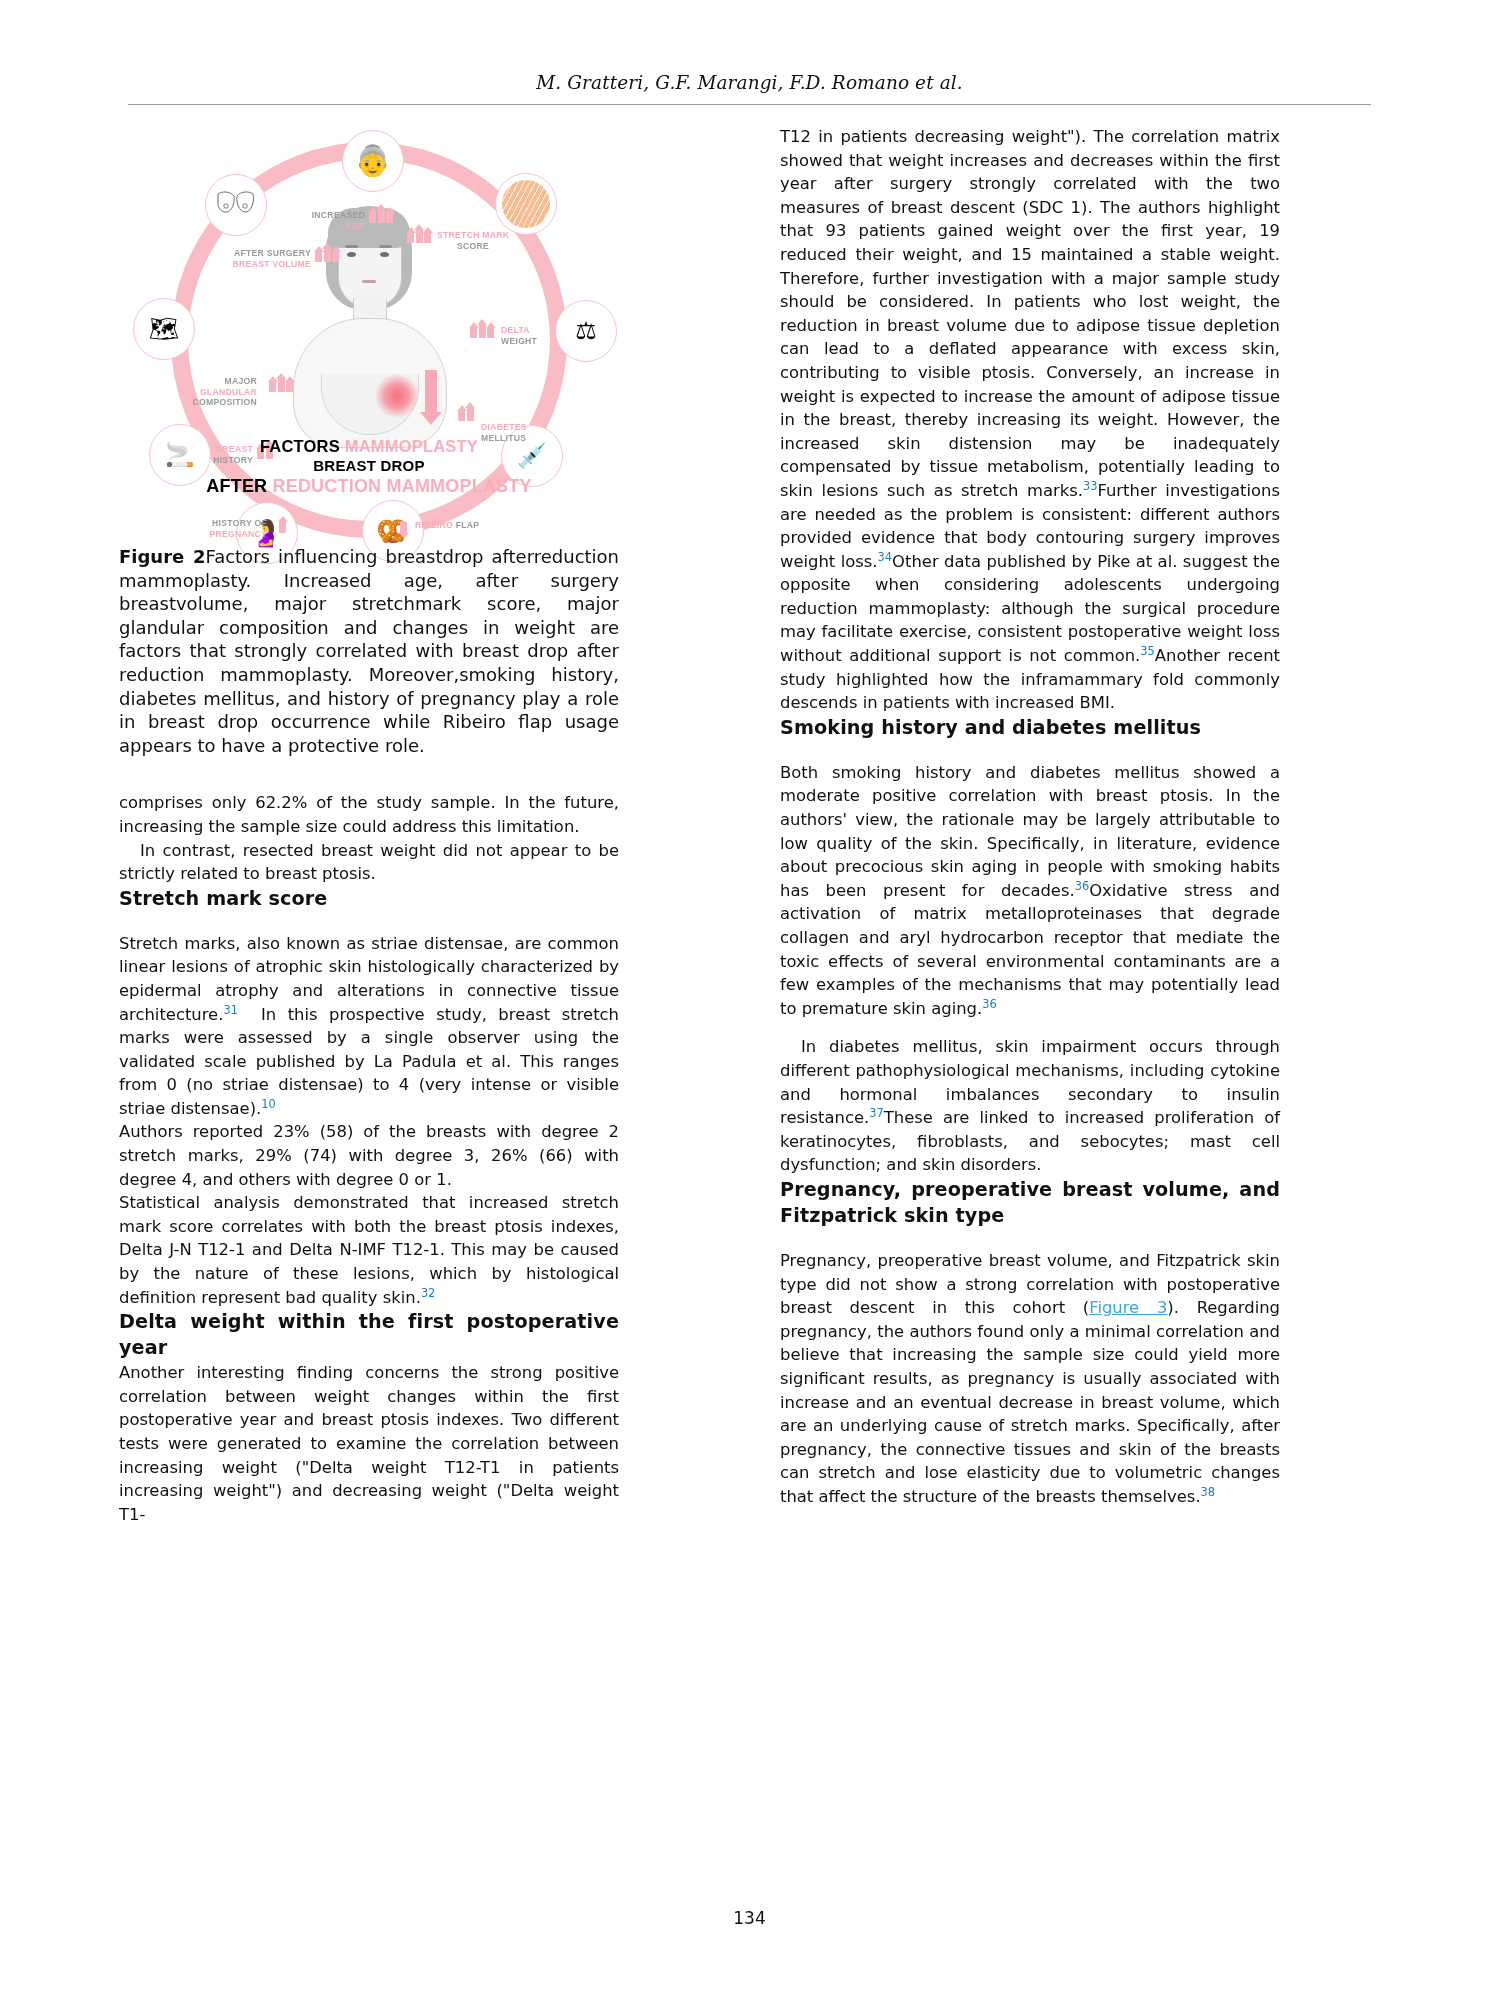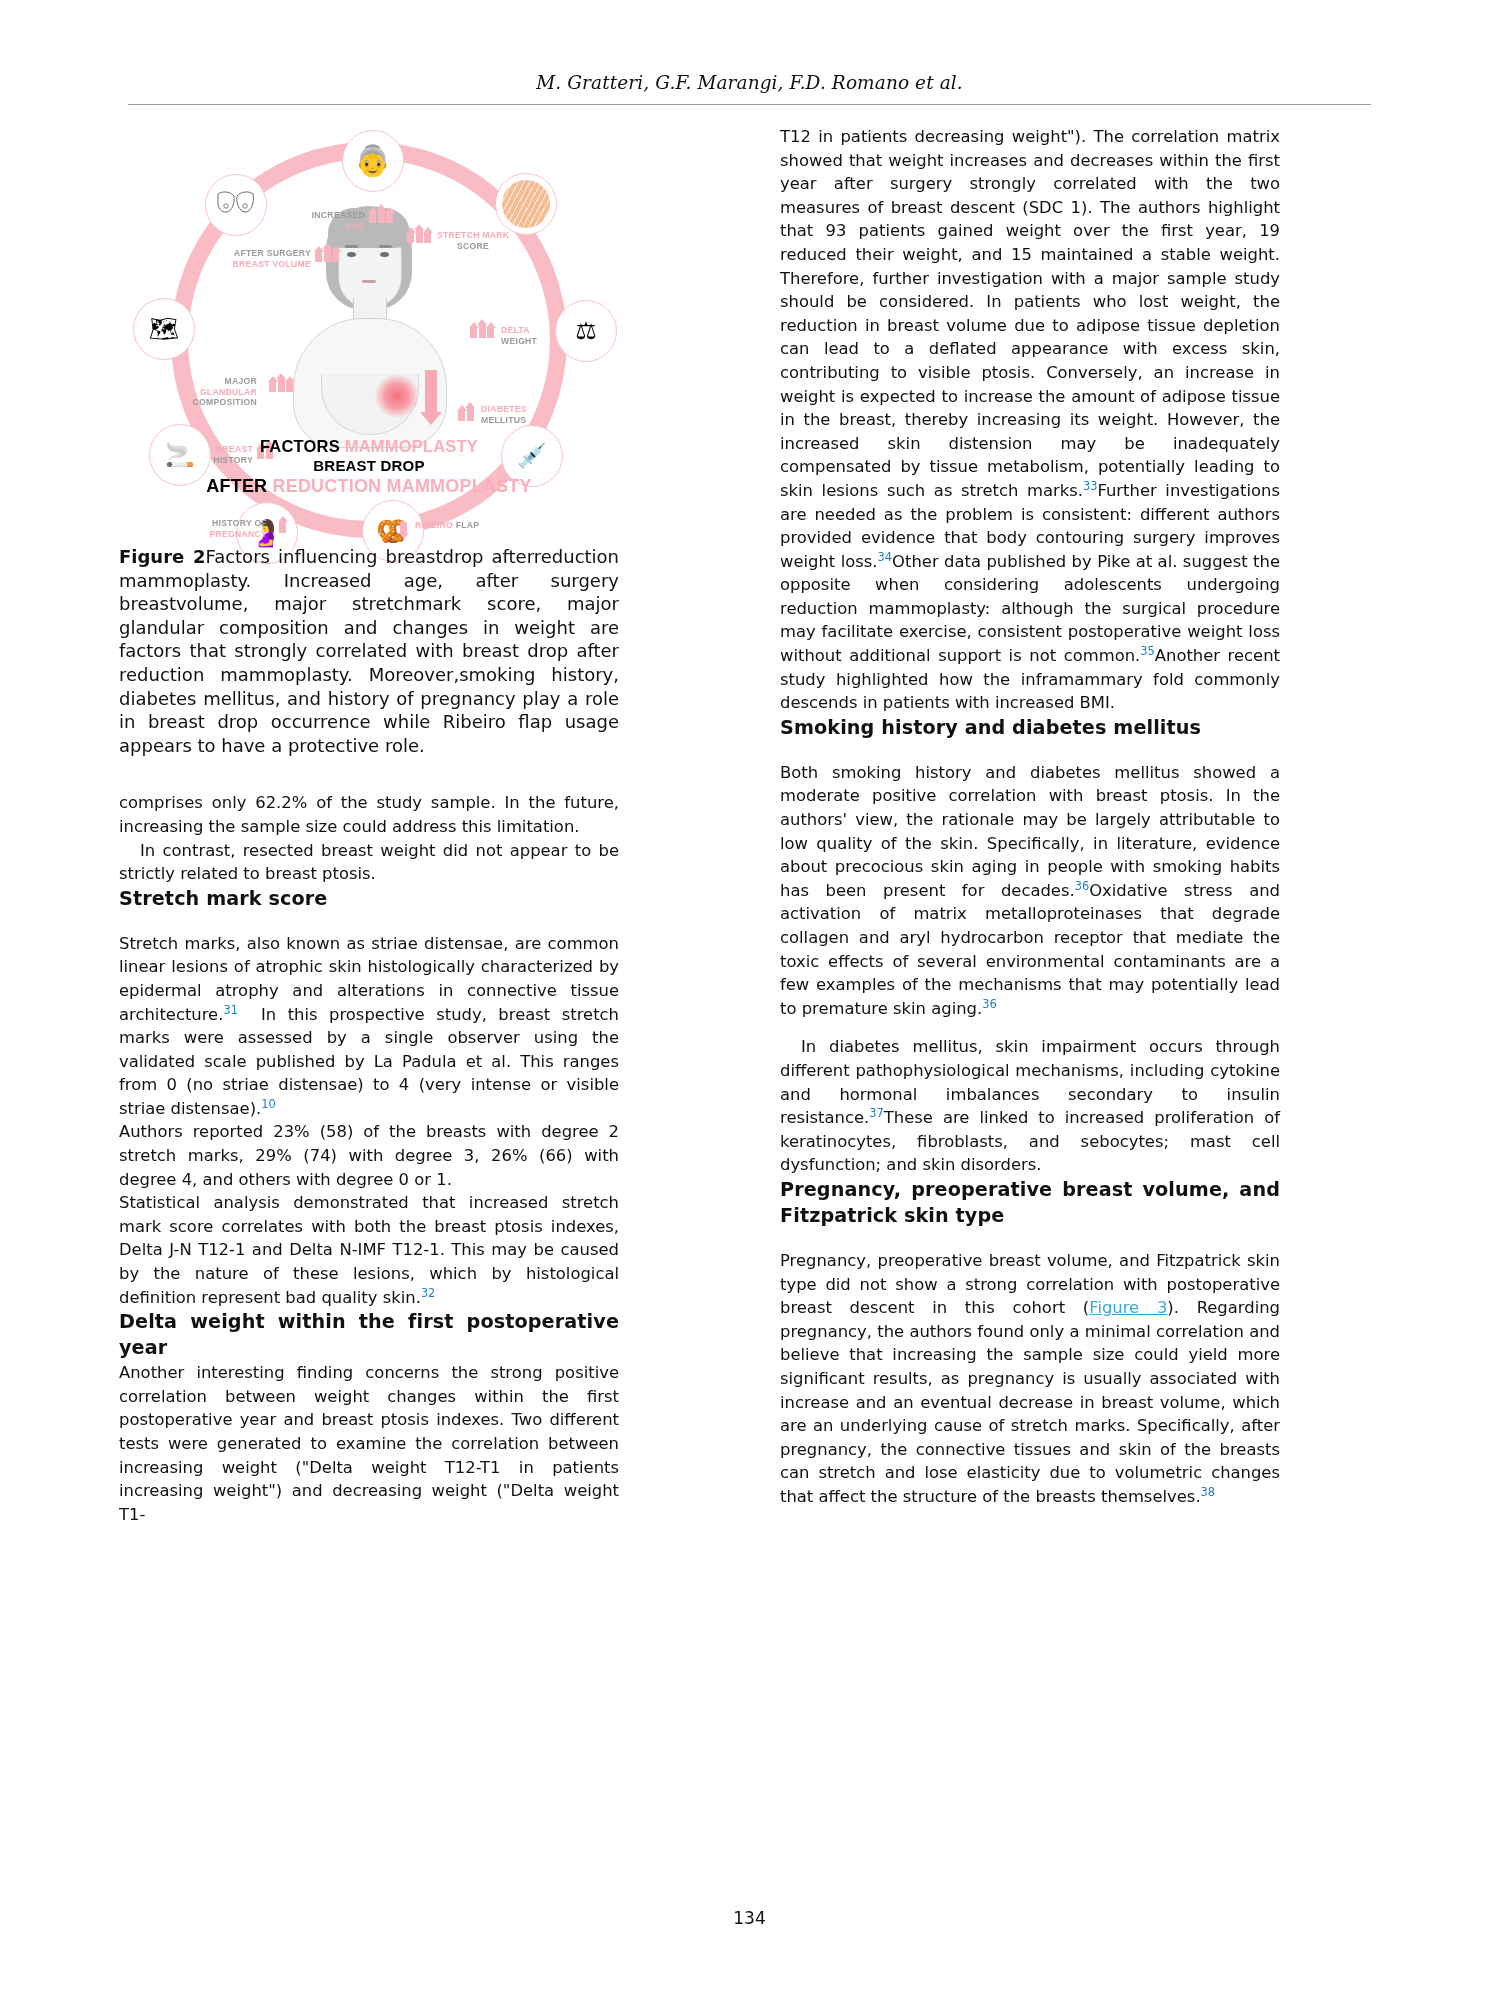"DIABETES" div.lab { top: 286px -> 304px }
